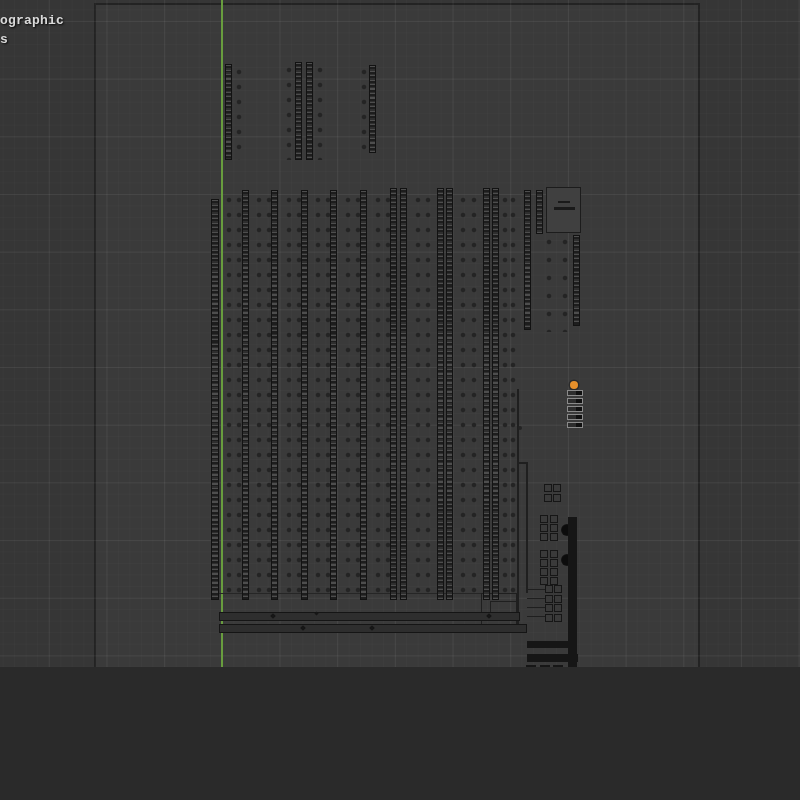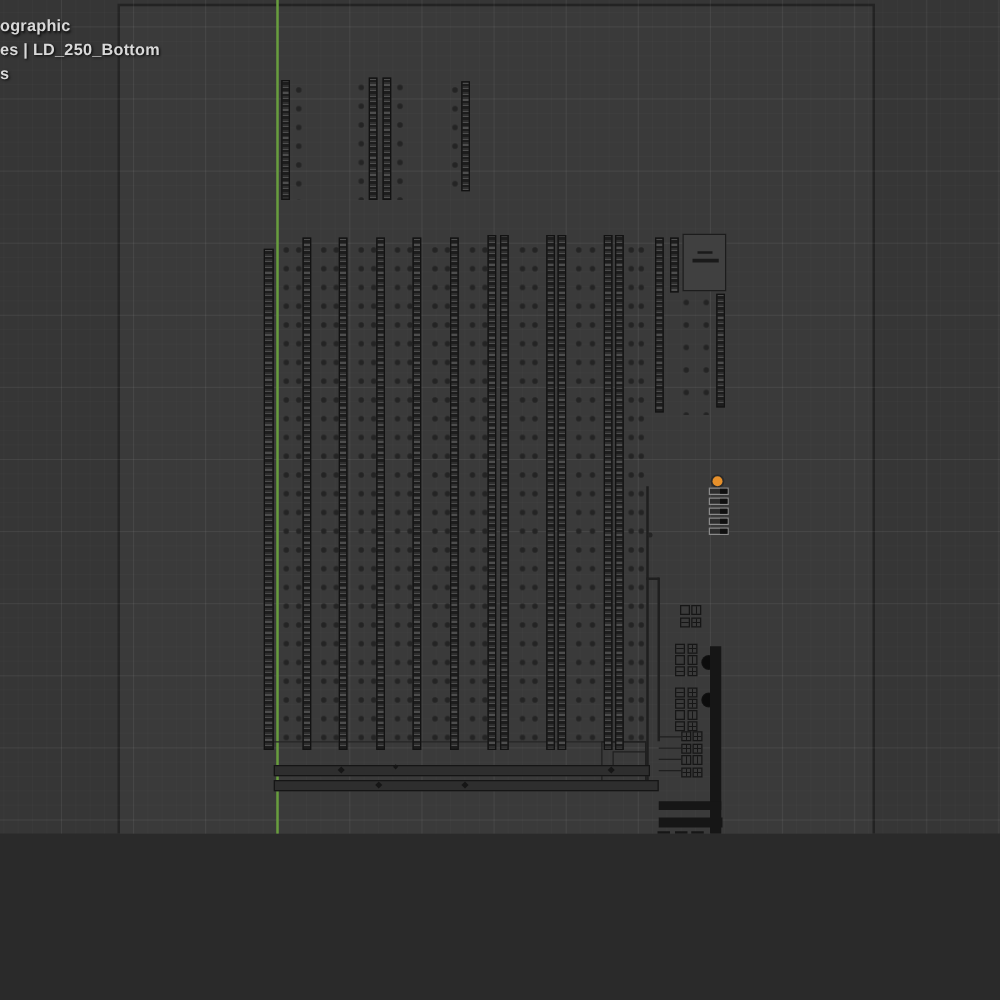"ographic" #canvas { font-family: Liberation Sans, sans-serif -> Liberation Mono, monospace }
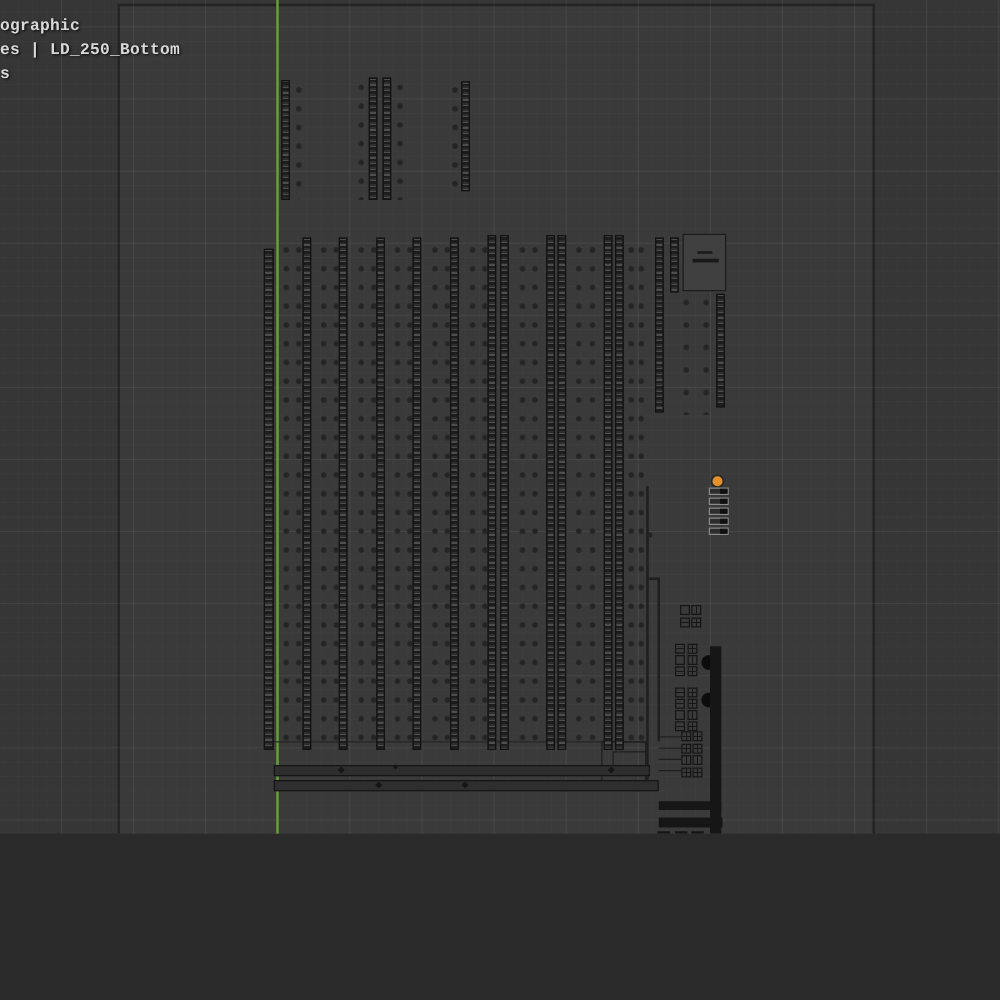"es | LD_250_Bottom" div { html: <div>es | LD_250_Bottom</div> -> none }
